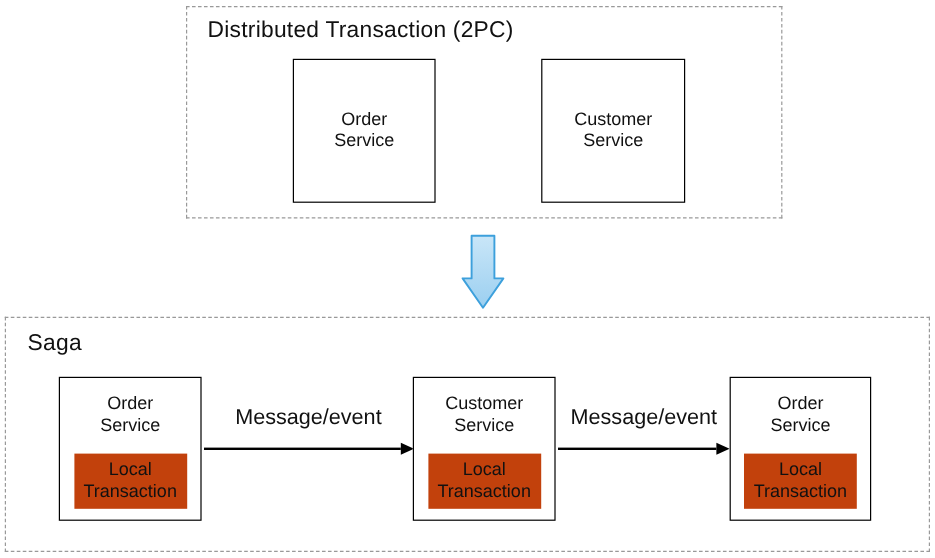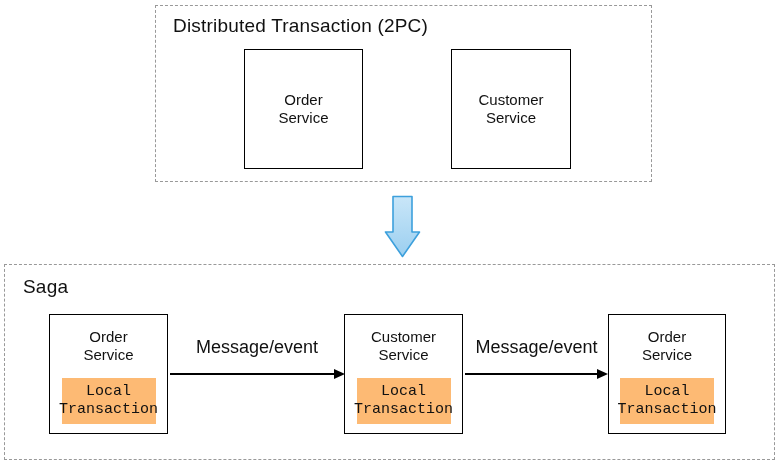"Local" .local-box { background: #fdba74 -> #c2410c; font-family: Liberation Mono, monospace -> none }
